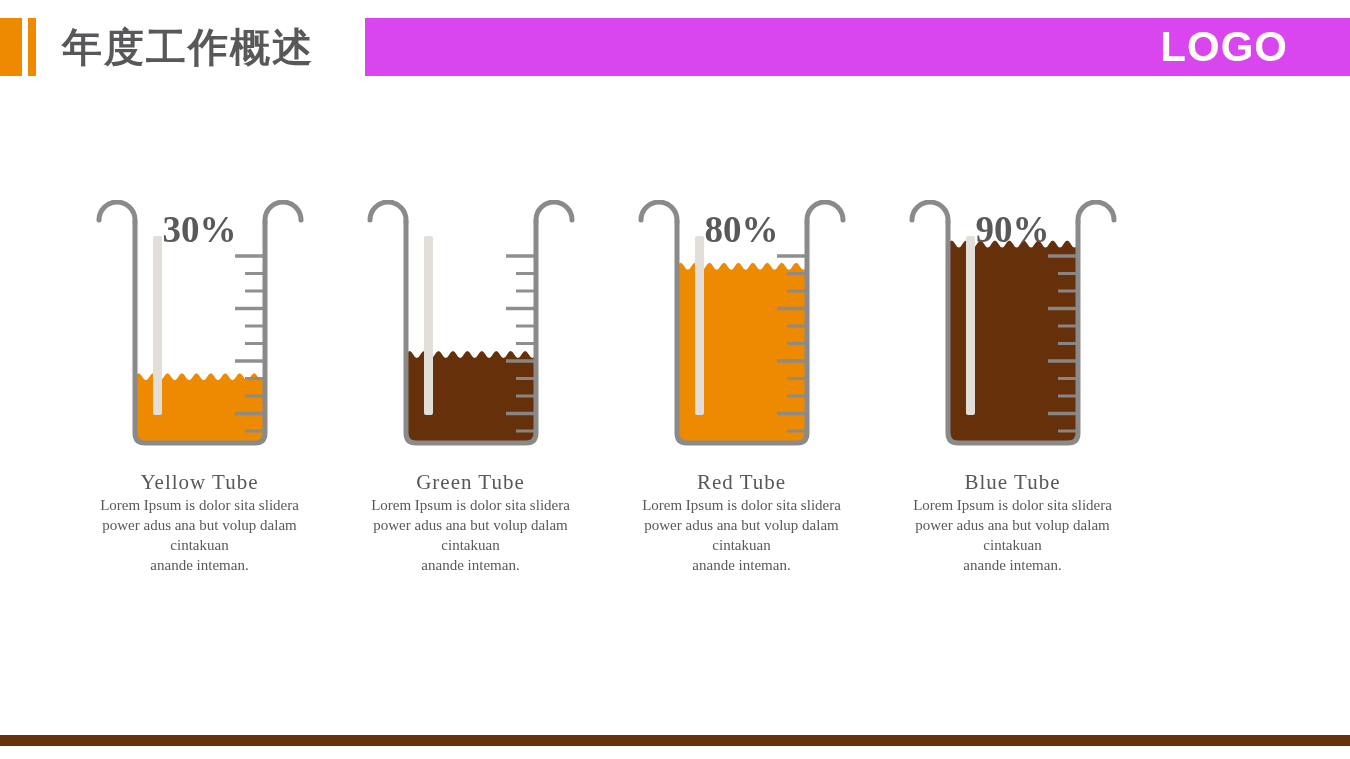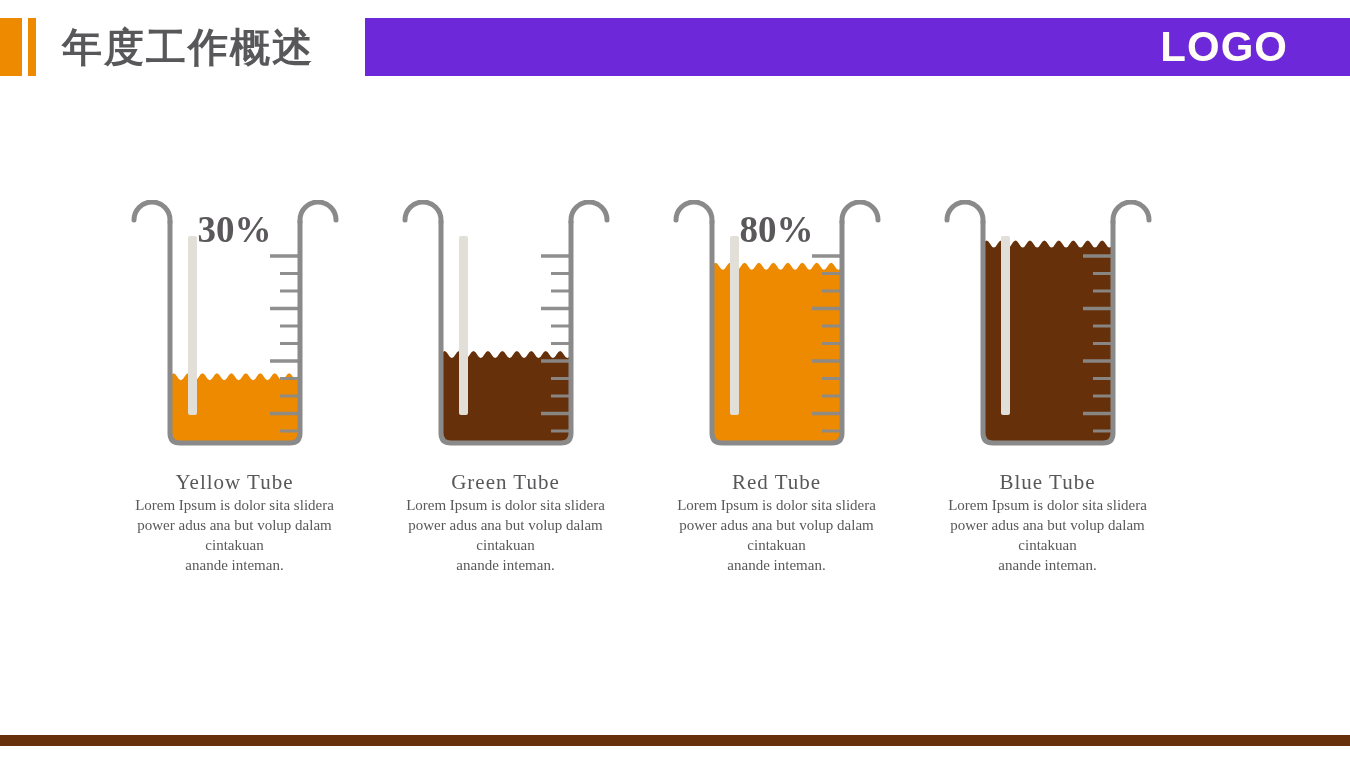"LOGO" #header-banner { background: #6d28d9 -> #d946ef }
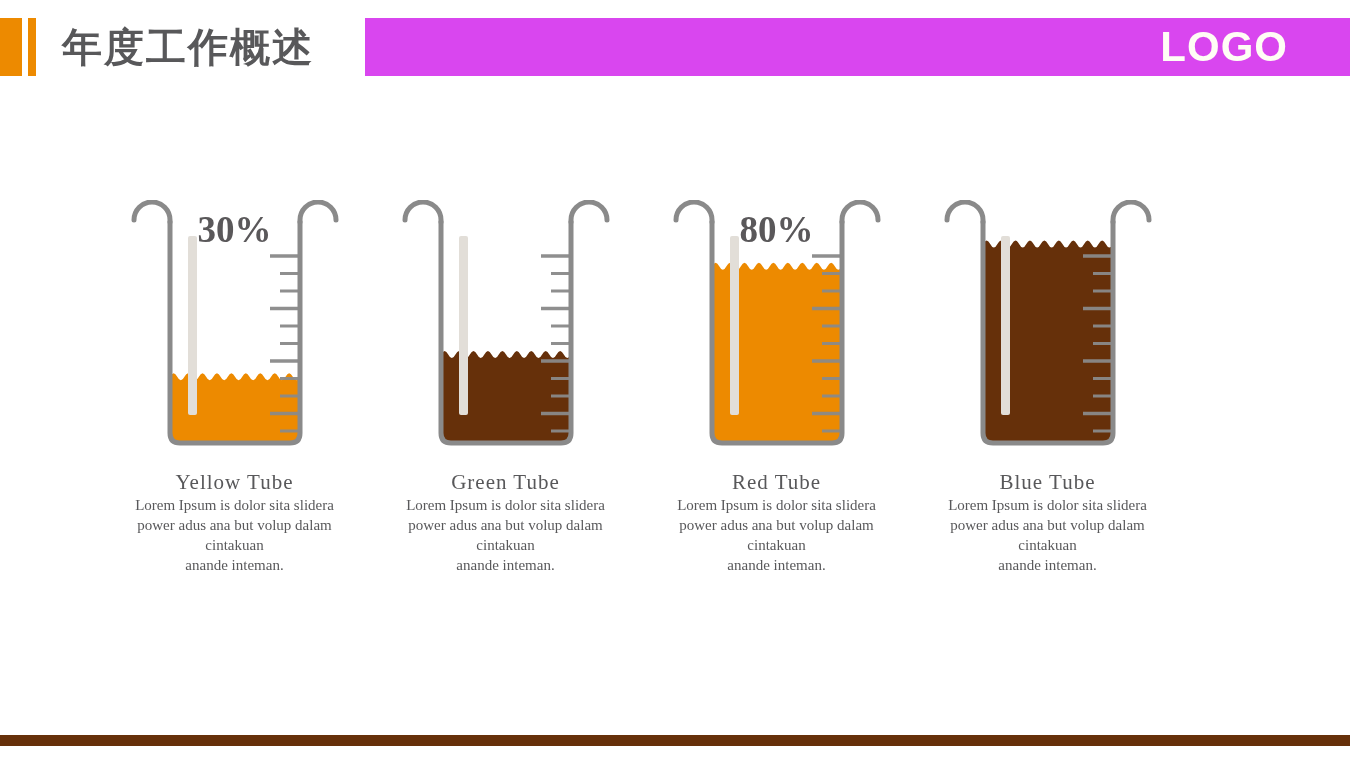"30%" #beaker-row { padding-left: 99px -> 64px }
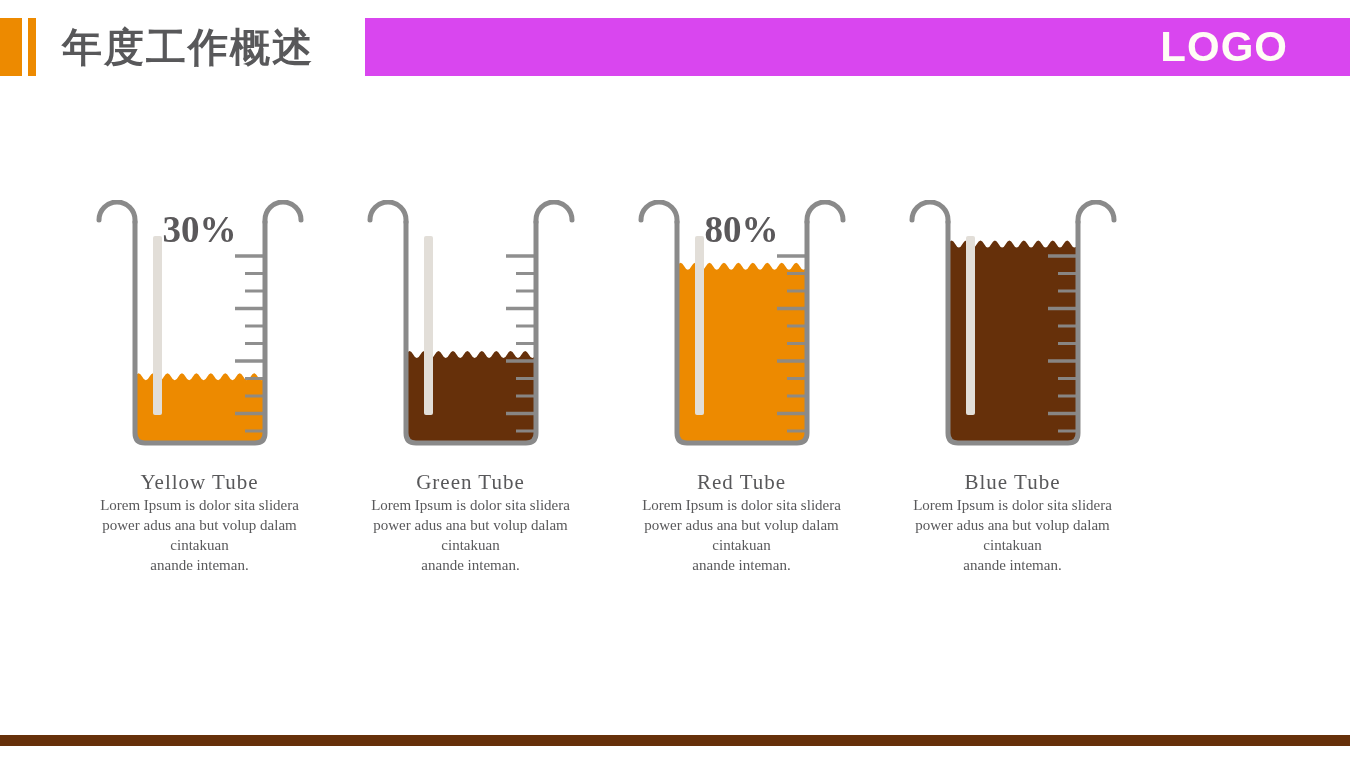"90%" div.pct-label { html: none -> <div>90%</div> }
